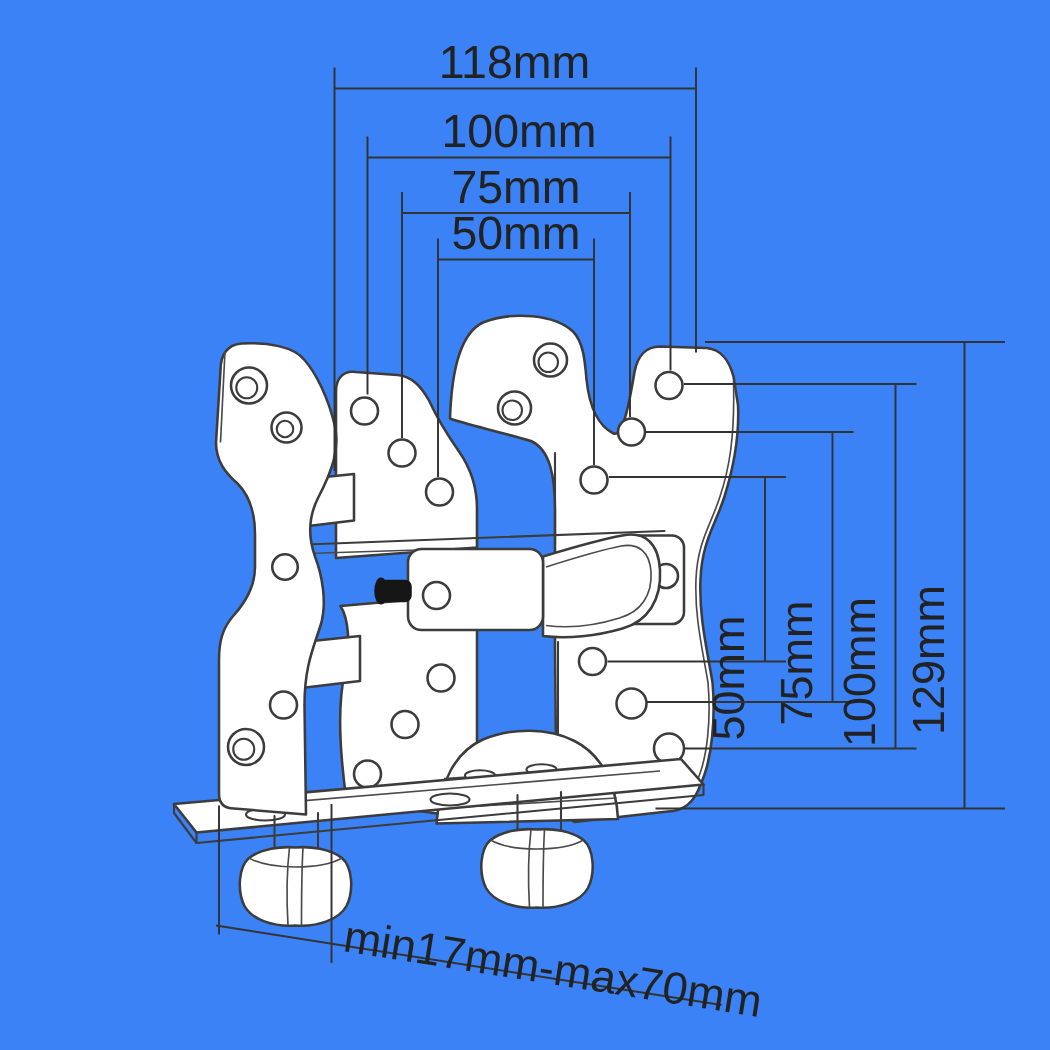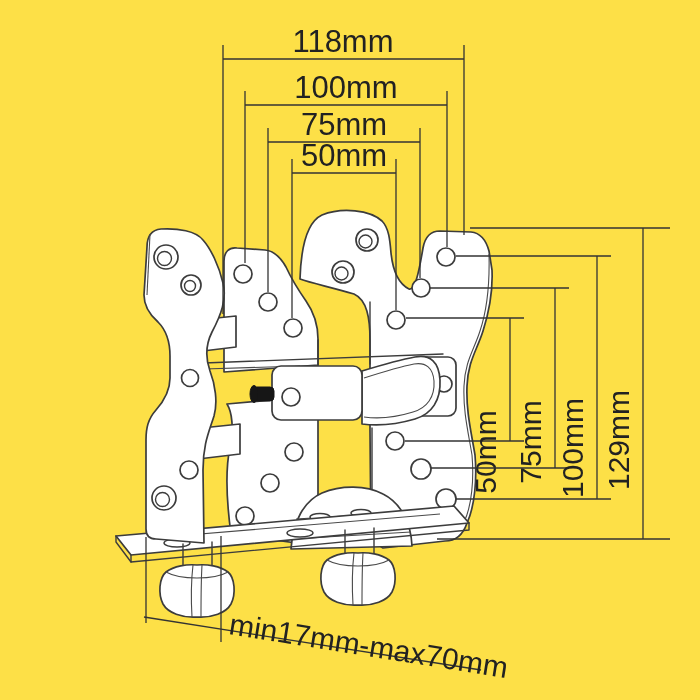"118mm" .stage { background: #fde047 -> #3b82f6 }
